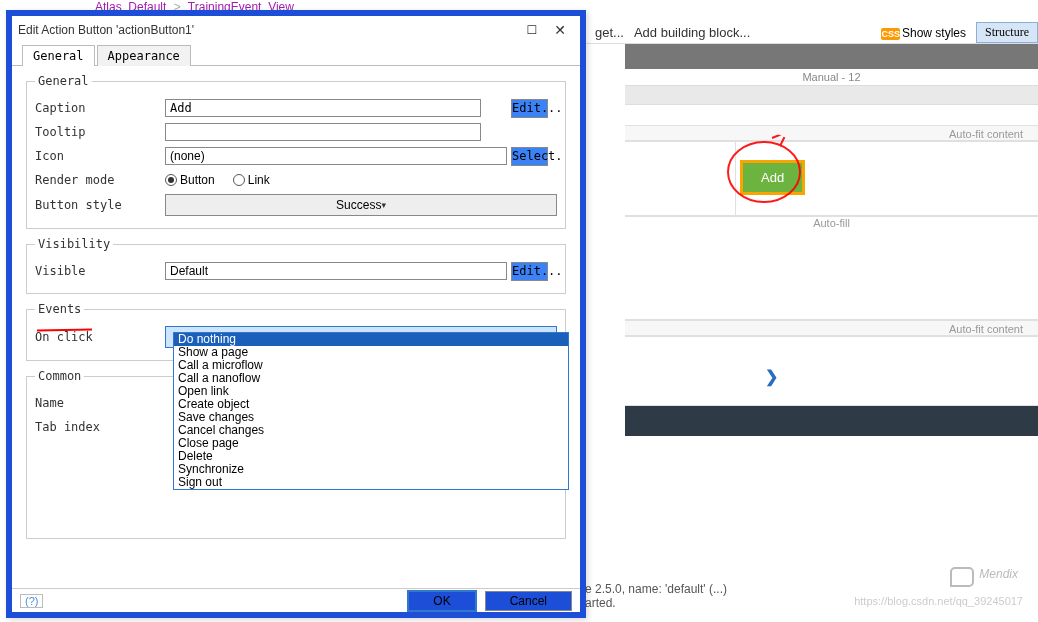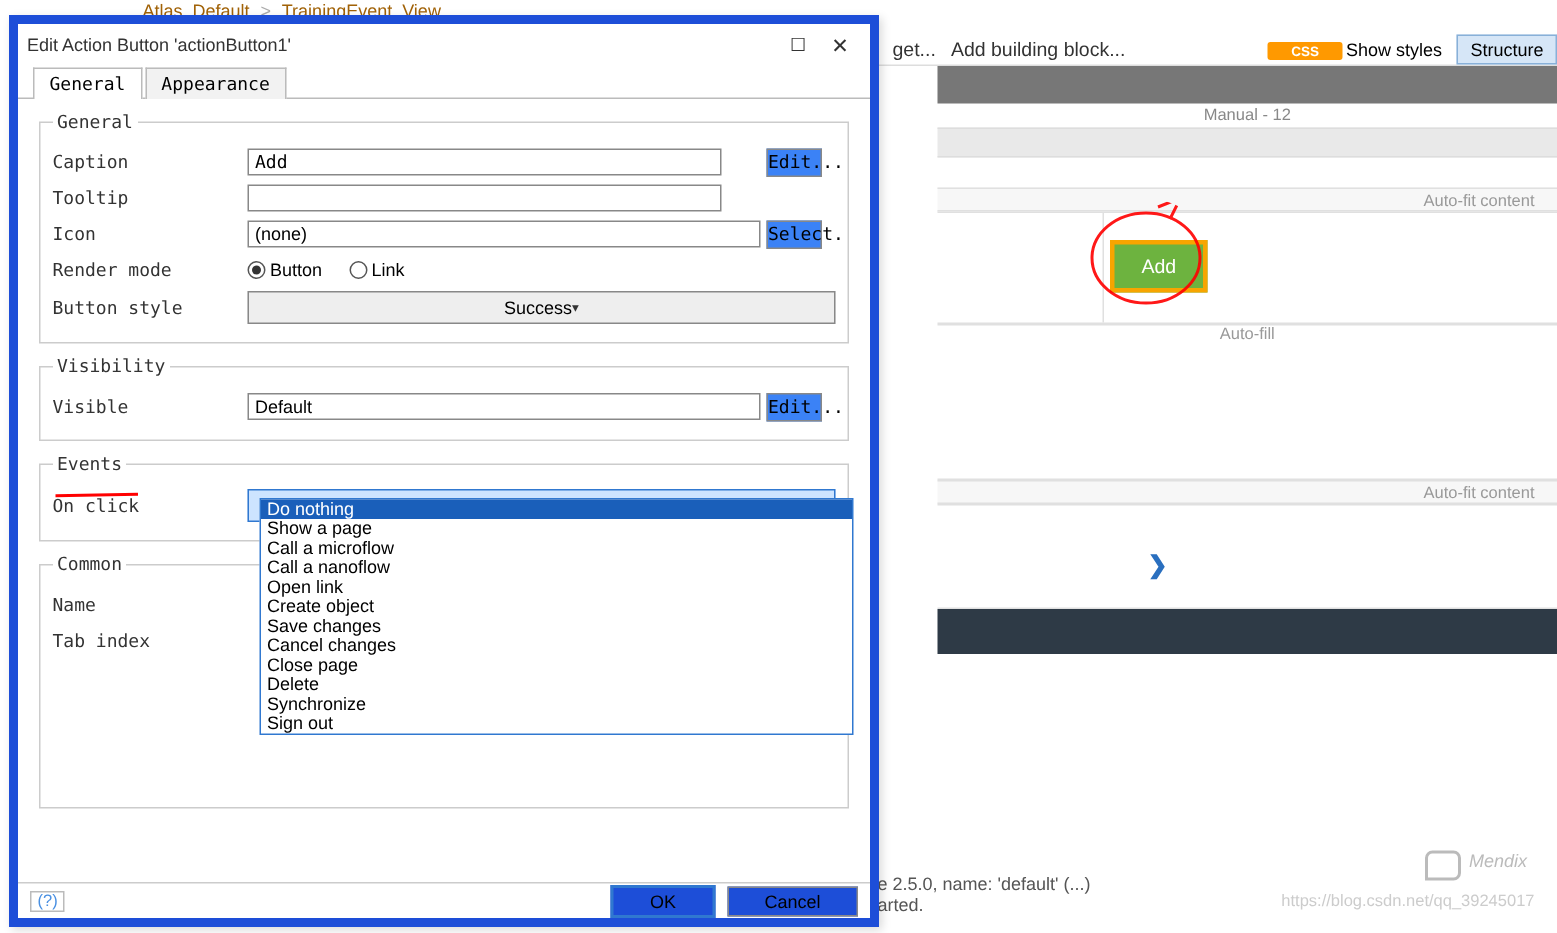"Atlas_Default" .bg-breadcrumb .bc-active { color: #a16207 -> #a21caf }
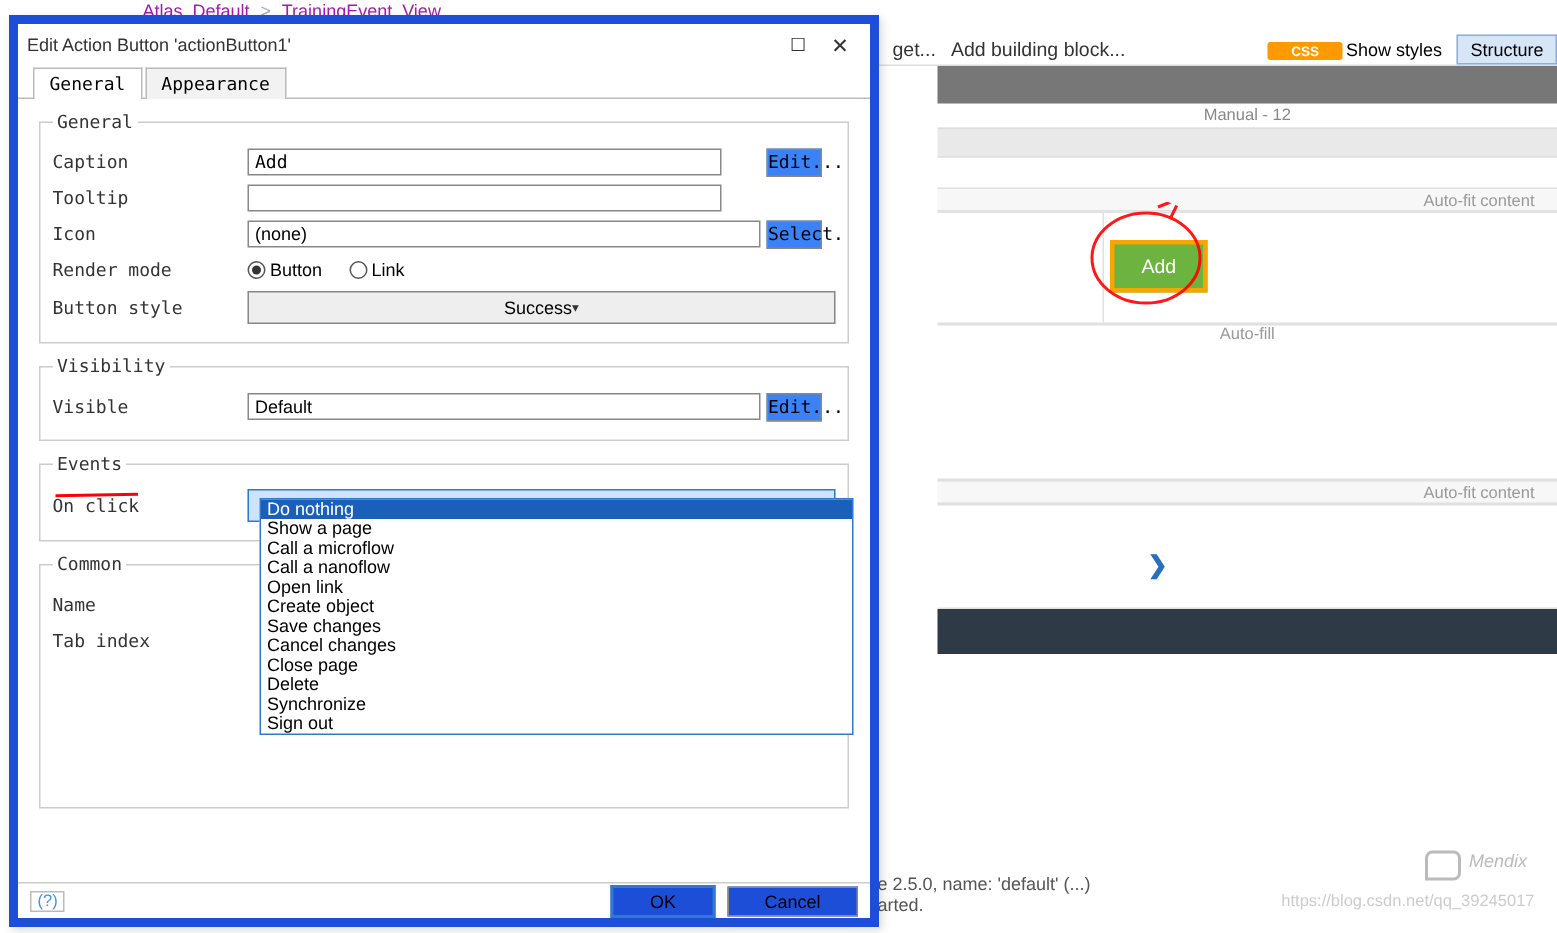"CSS" .bg-toolbar .css-badge { padding: 1px 16px -> 1px 0 }
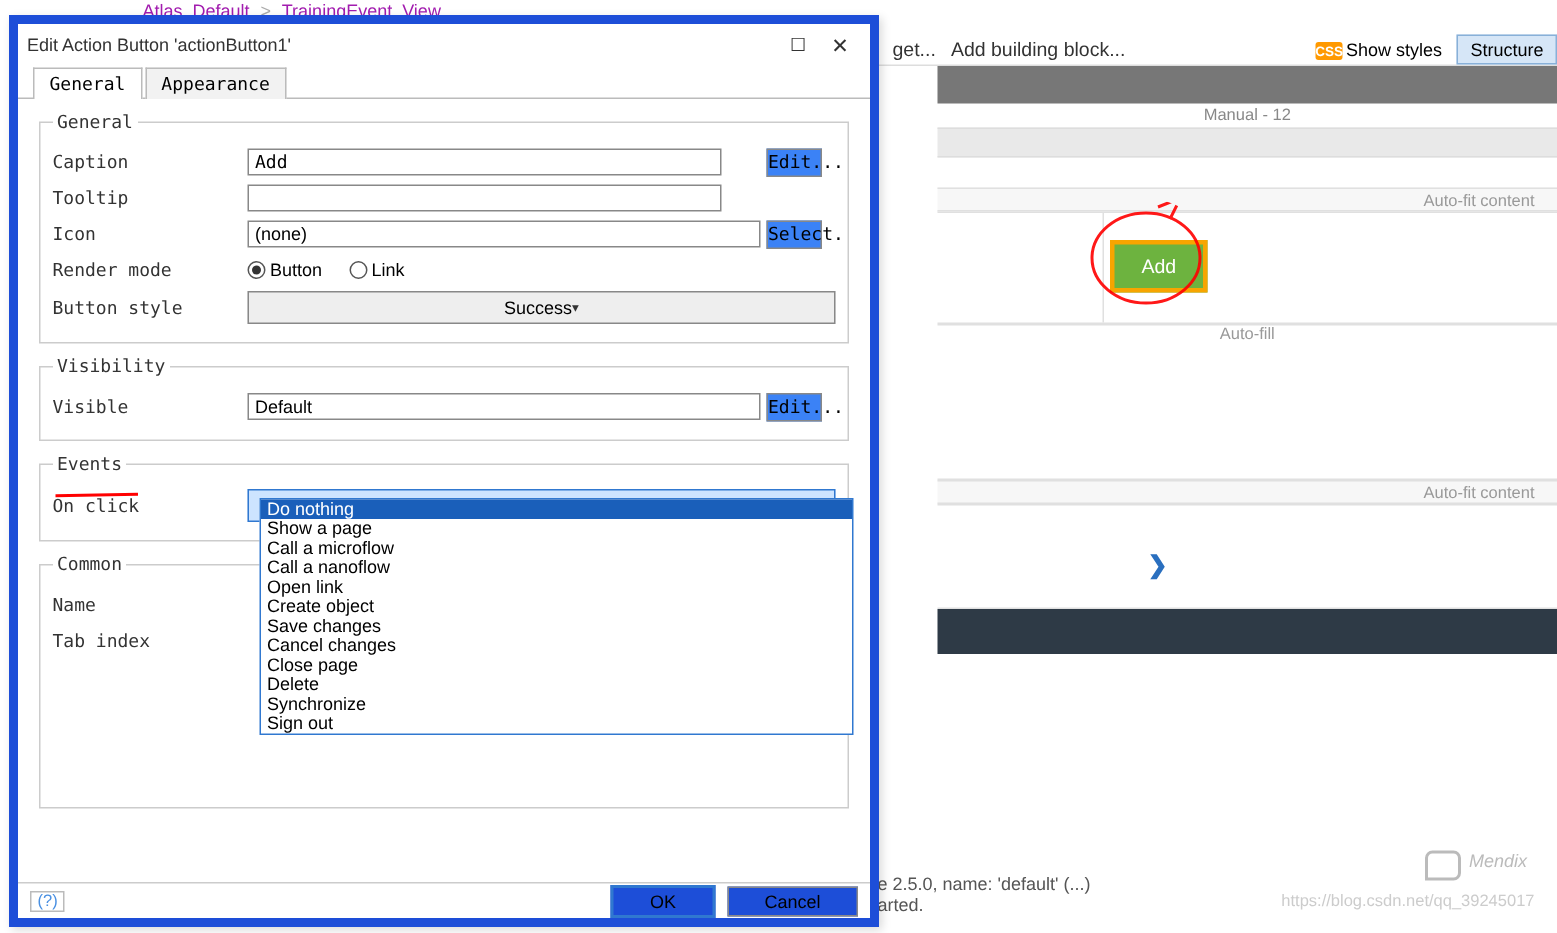"Structure" .bg-toolbar .structure { font-family: none -> Liberation Serif, serif }
